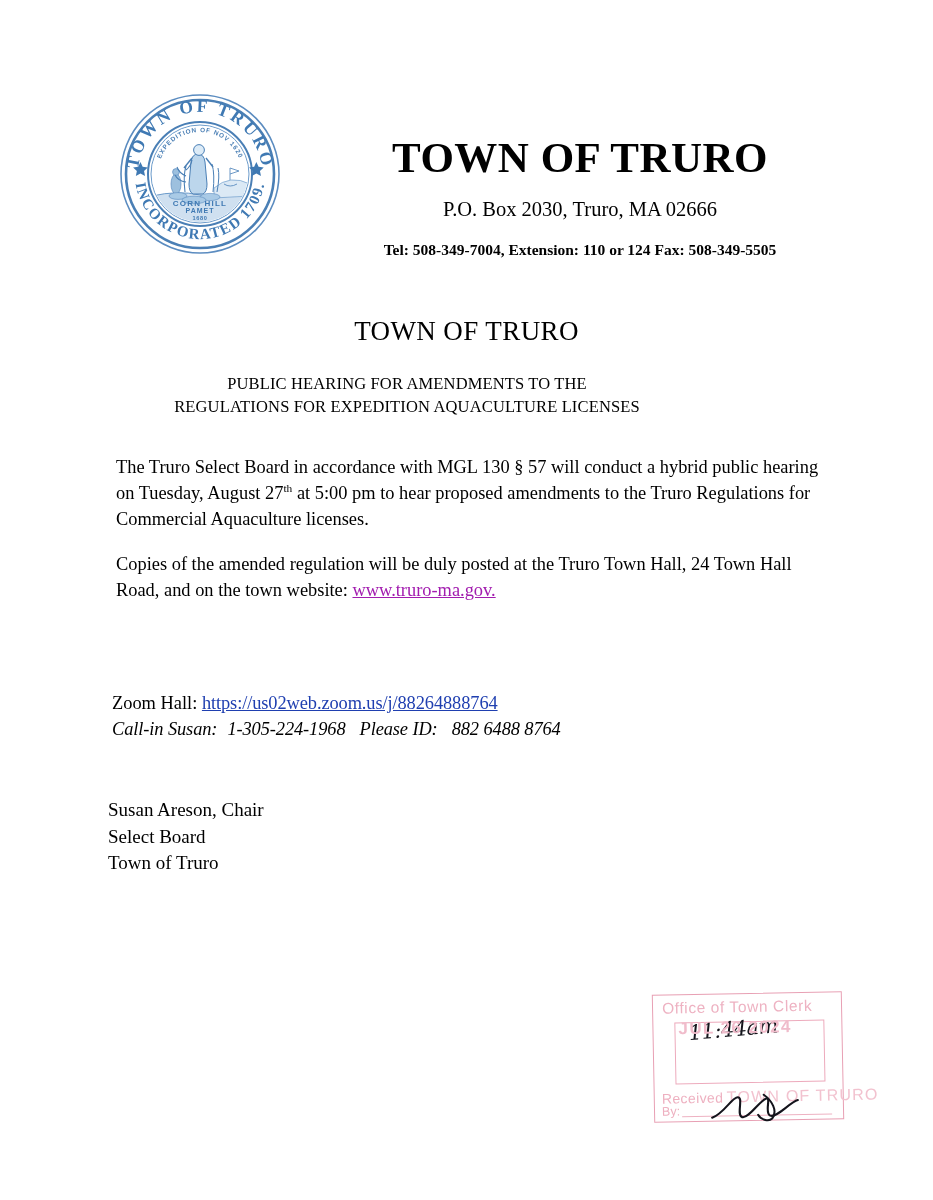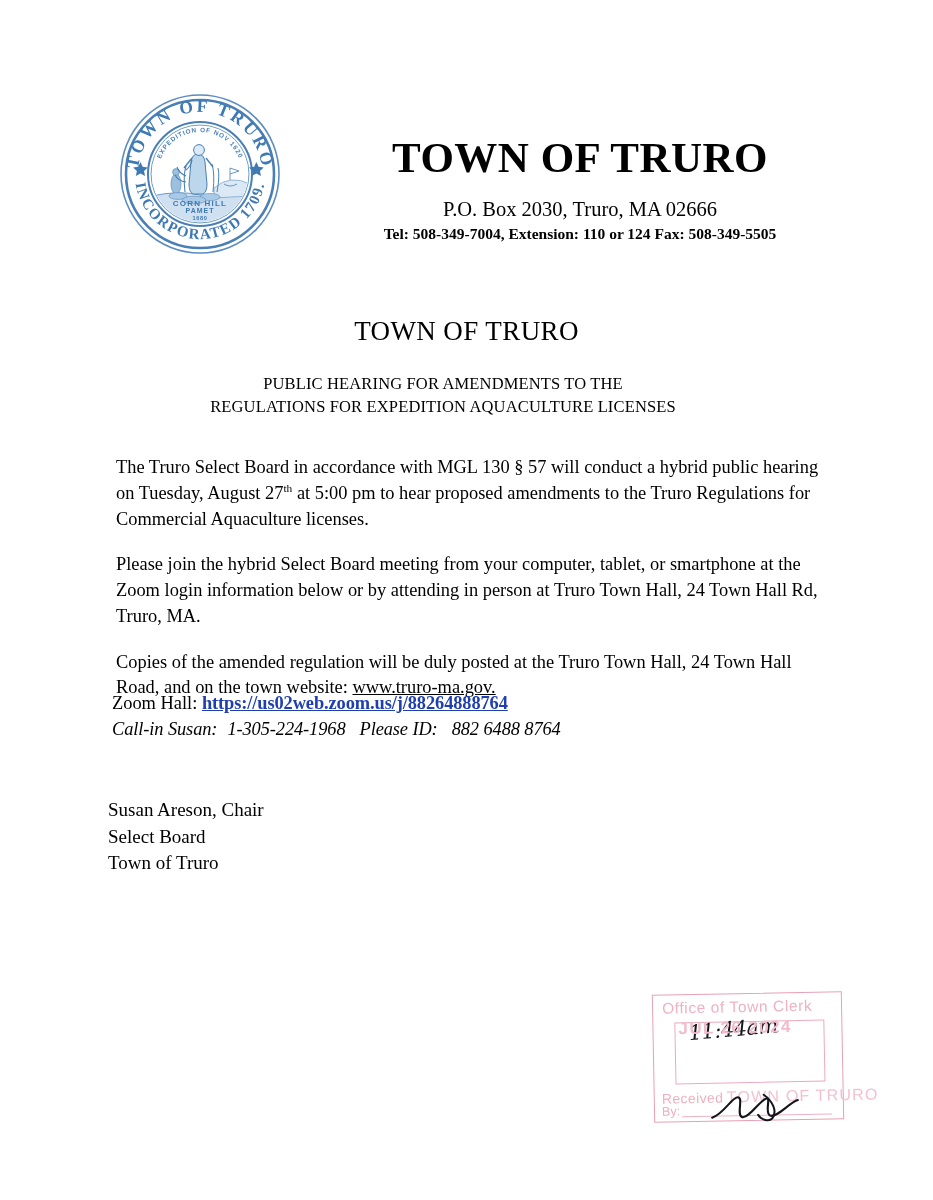"Tel: 508-349-7004, Extension: 110 or" .head-tel { margin-top: 4px -> 20px }
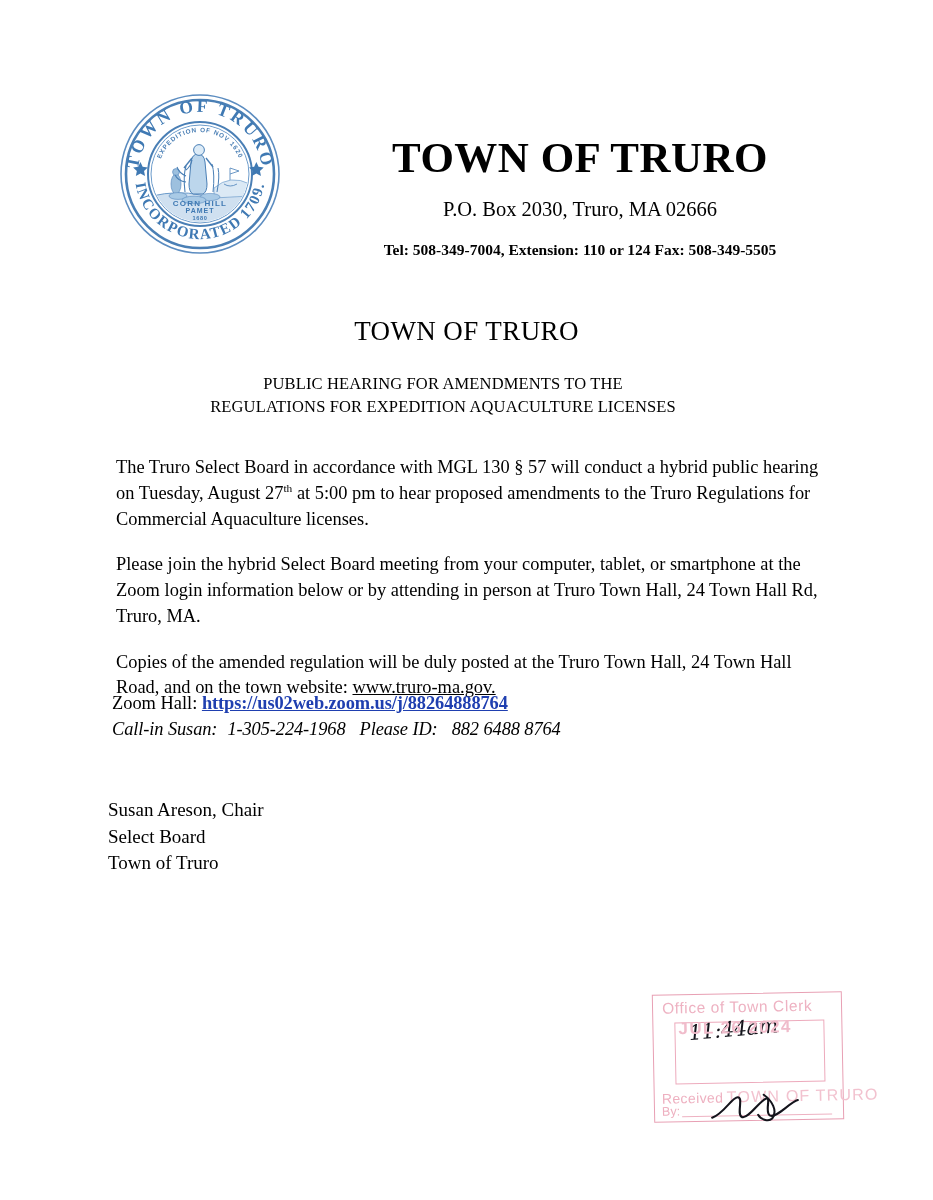"PUBLIC HEARING FOR AMENDMENTS TO" .doc-subtitle { margin-left: 36px -> none }
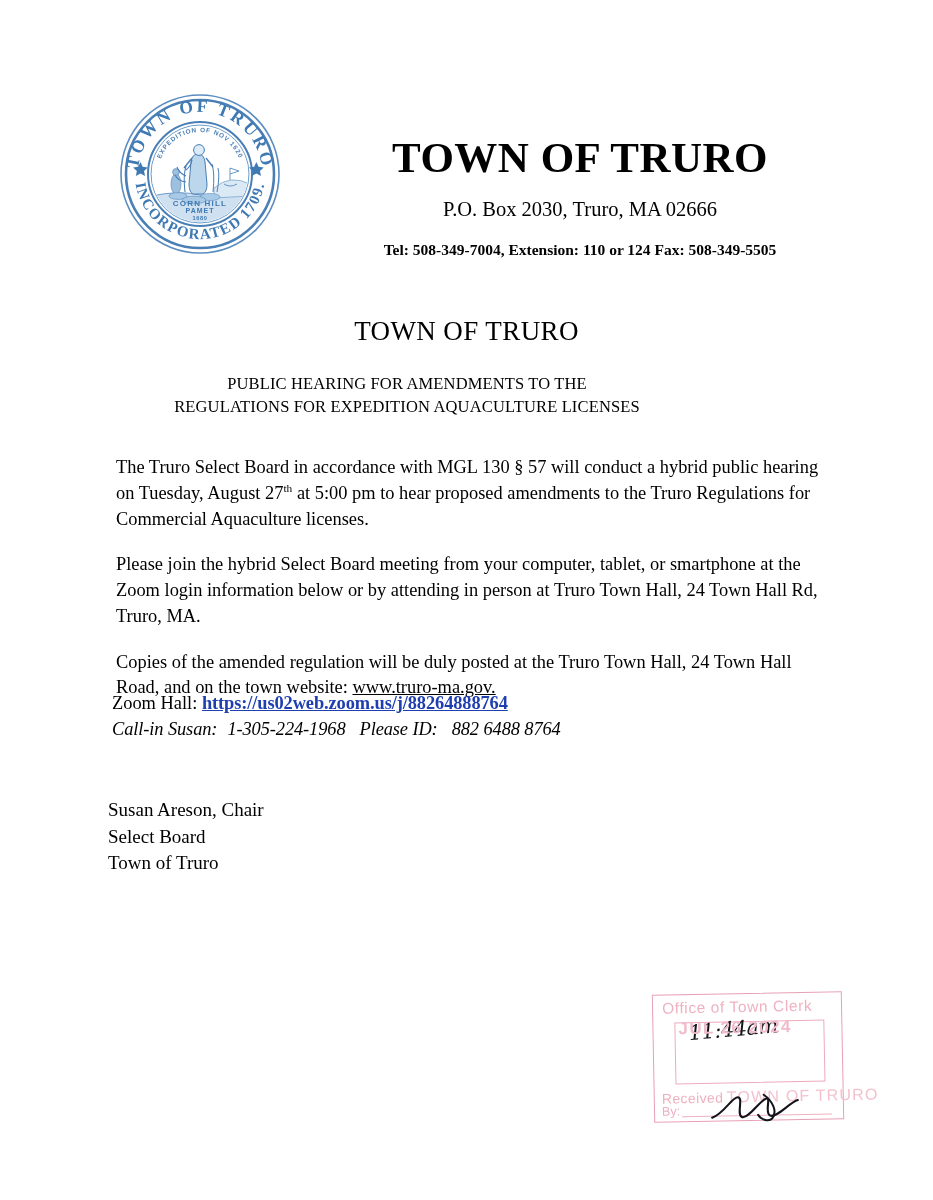"Please join the hybrid Select" p { html: <p>Please join the hybrid Select Board meeting from your computer, tablet, or smartphone at the Zoom login information below or by attending in person at Truro Town Hall, 24 Town Hall Rd, Truro, MA.</p> -> none }
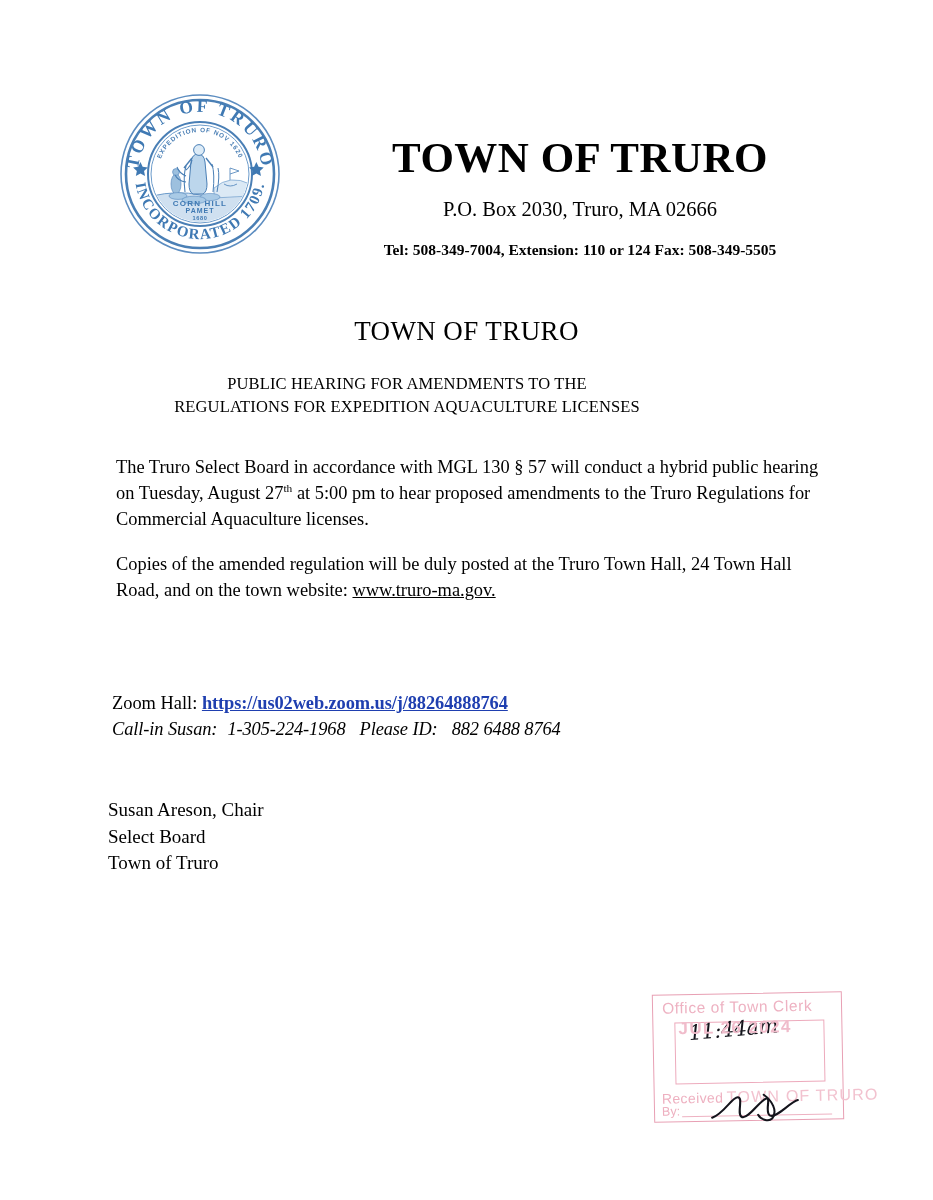"www.truro-ma.gov." .plainlink { color: #000000 -> #a21caf }
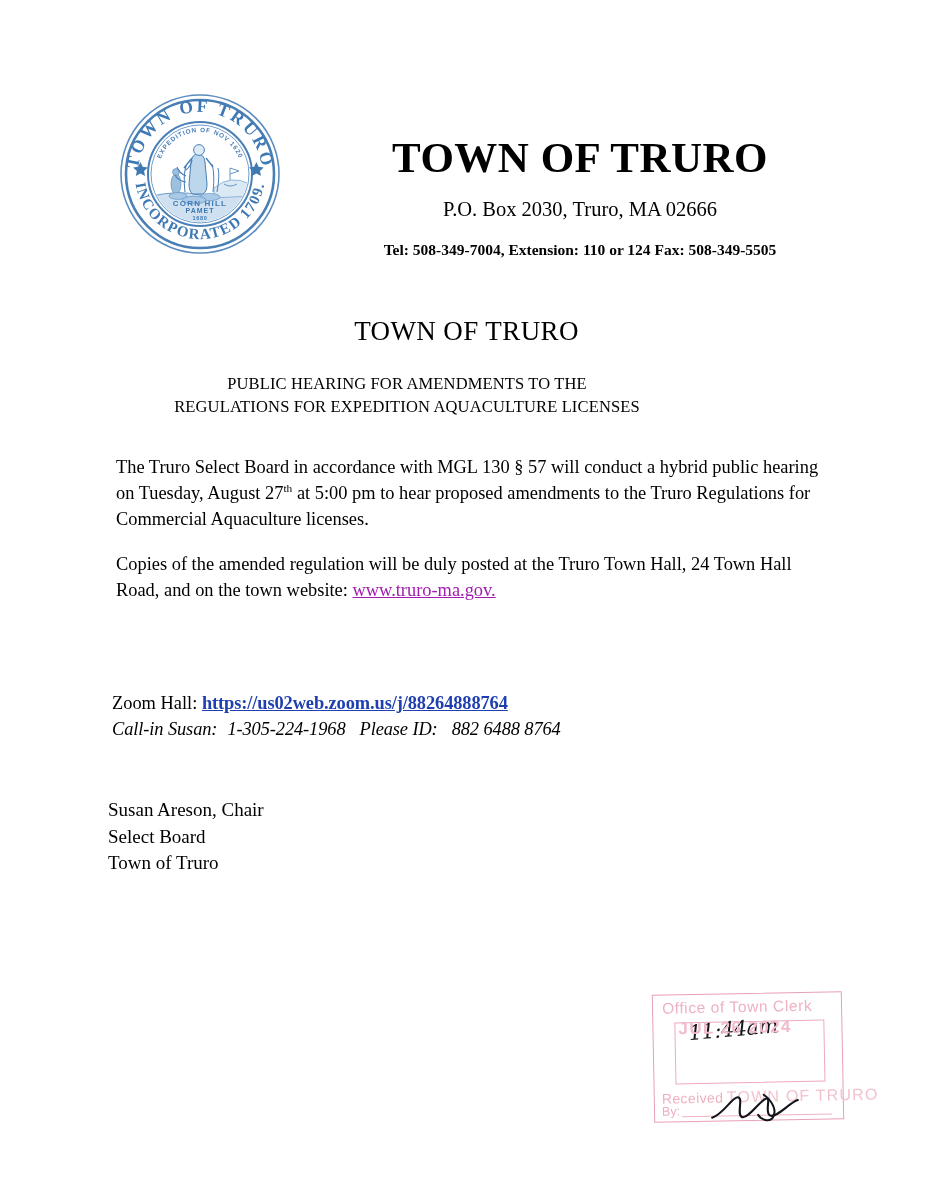"https://us02web.zoom.us/j/88264888764" .zoom-link { font-weight: bold -> normal }
